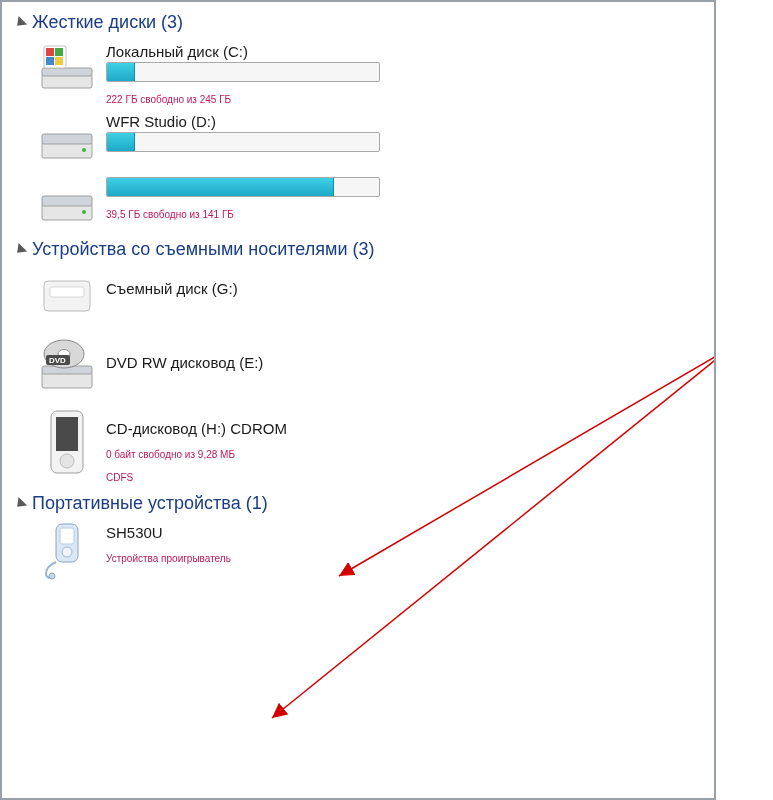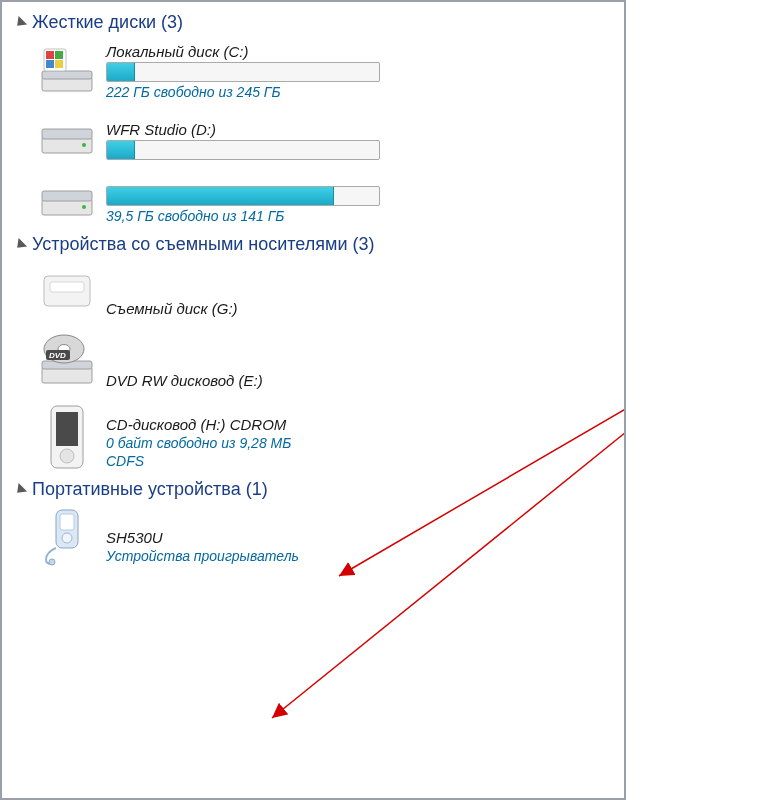"Жесткие диски (3)" .wrap { width: 626px -> 716px }
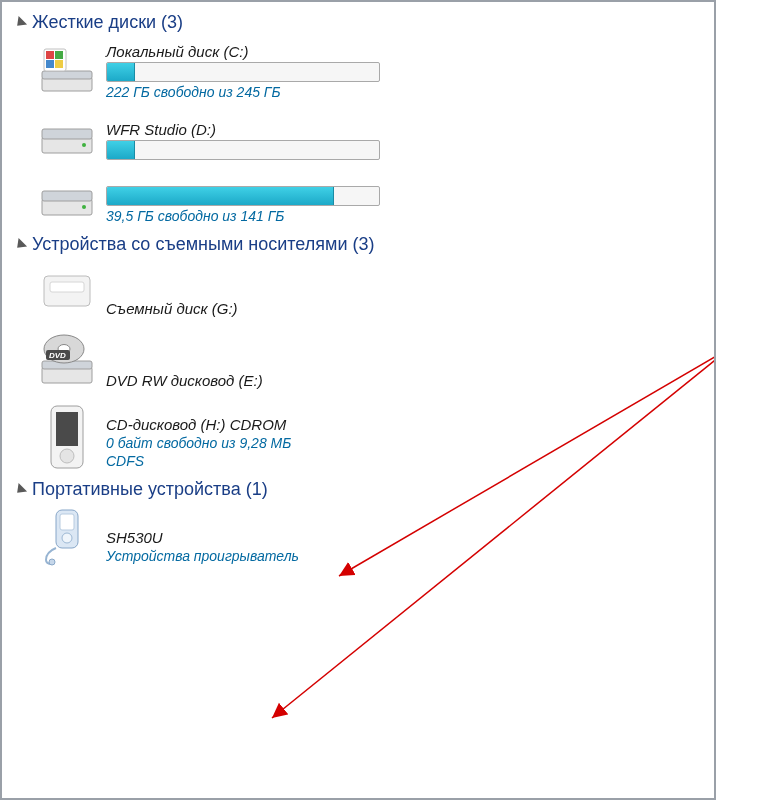"Локальный диск (C:)" .item { align-items: flex-end -> flex-start; font-style: italic -> none }
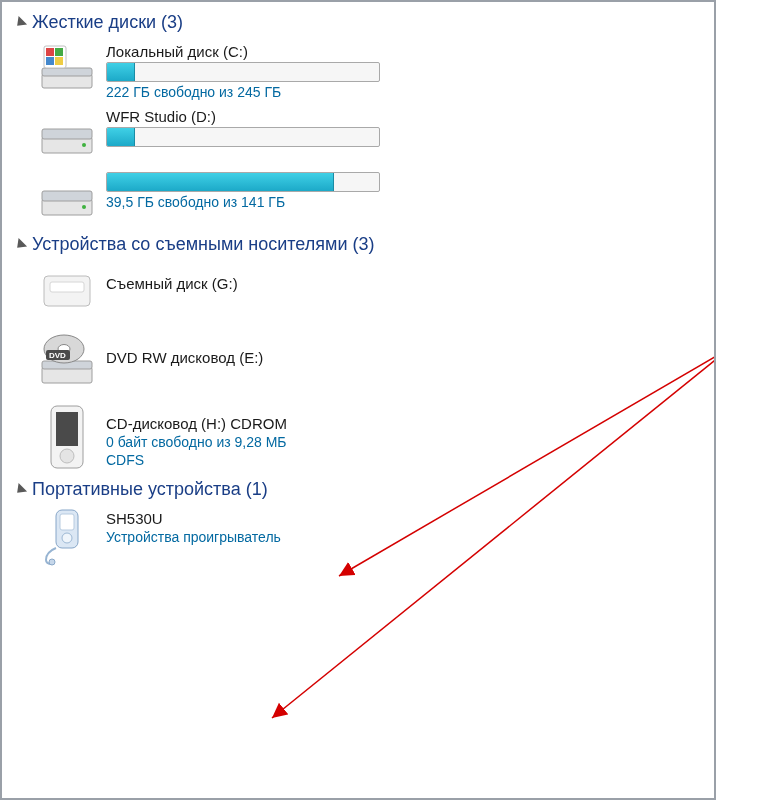"222 ГБ свободно из 245" .sub { color: #0369a1 -> #be185d; font-size: 14px -> 10px; margin-top: 2px -> 12px }
